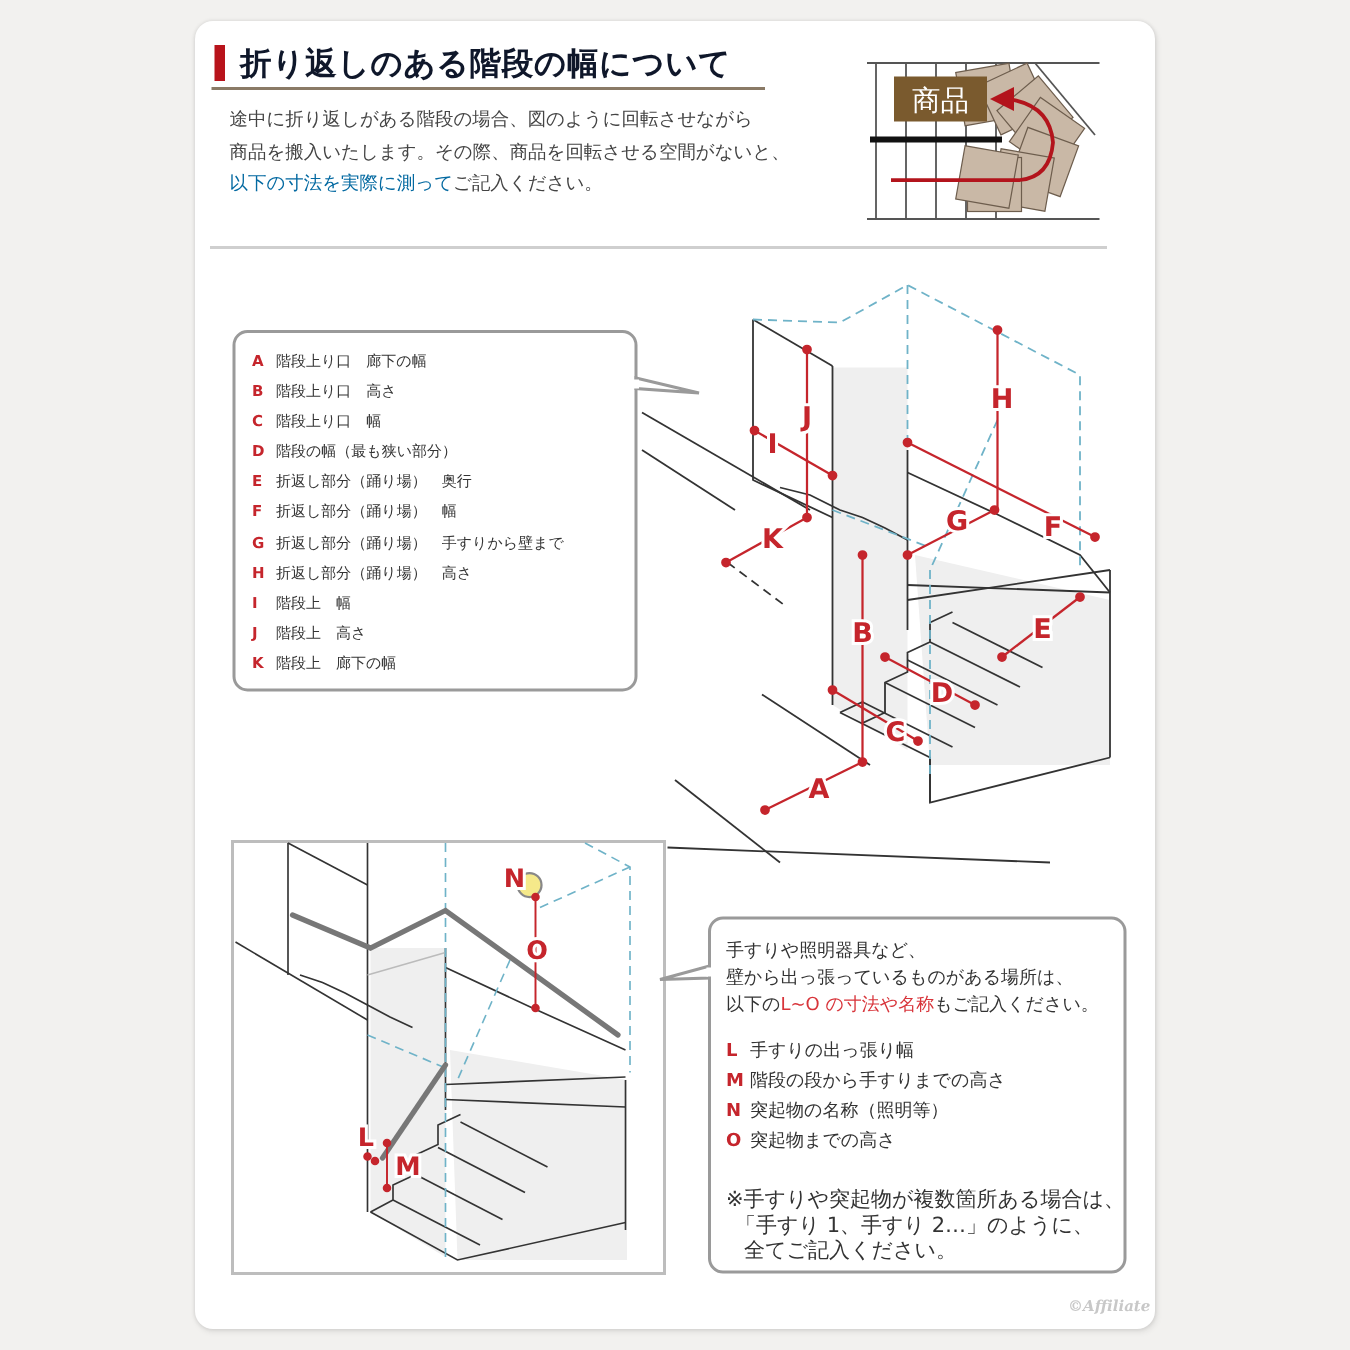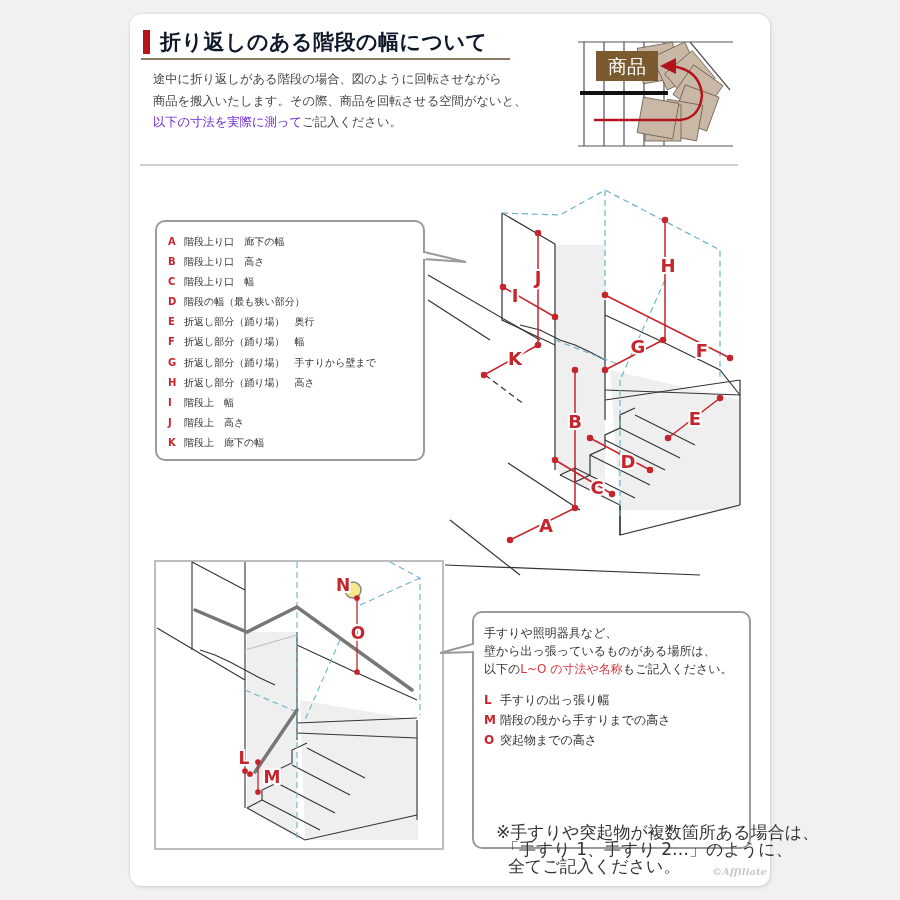"以下の寸法を実際に測って" .intro .red { color: #6d28d9 -> #0369a1 }
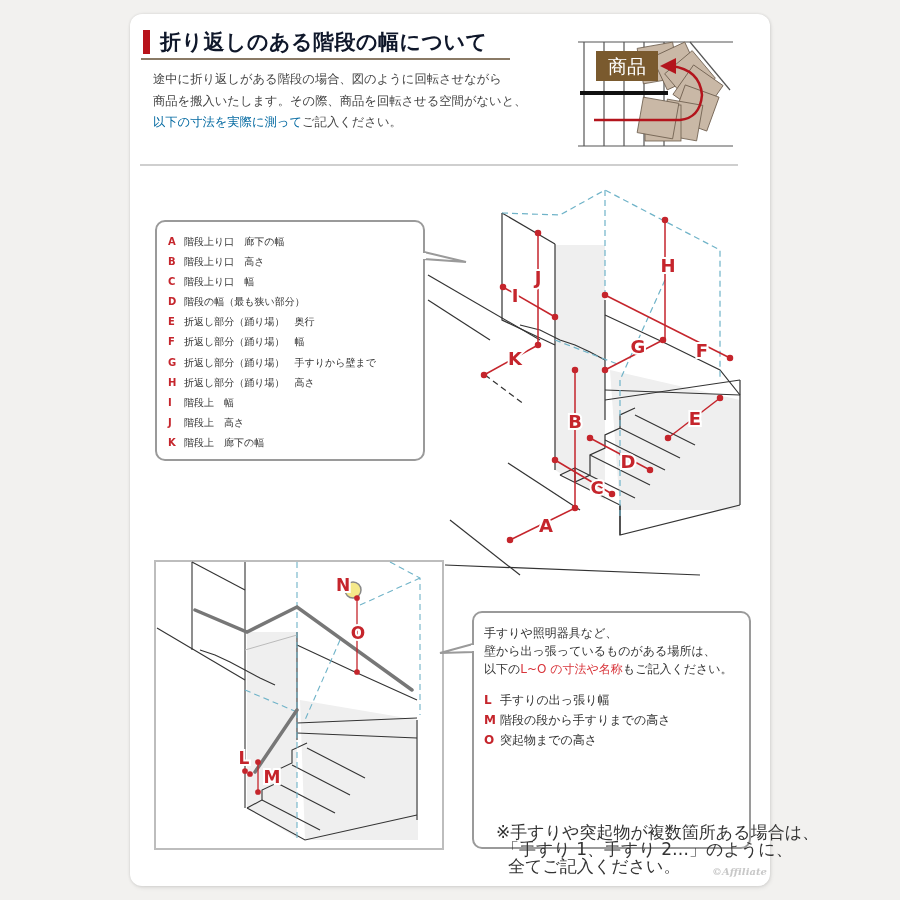"N 突起物の名称（照明等）" div { html: none -> <div><span>N</span><span>突起物の名称（照明等）</span></div> }
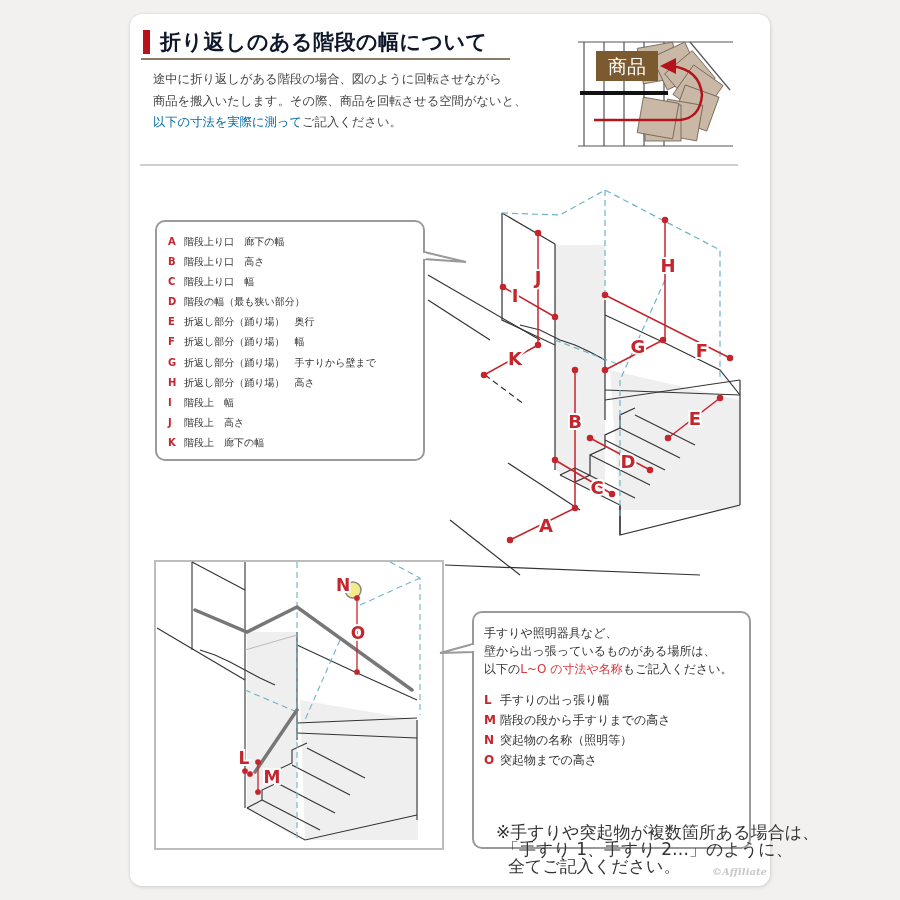"※手すりや突起物が複数箇所ある場合は、" .note-foot { font-size: 17px -> 14px; margin-left: 12px -> none; top: 824px -> 792px }
